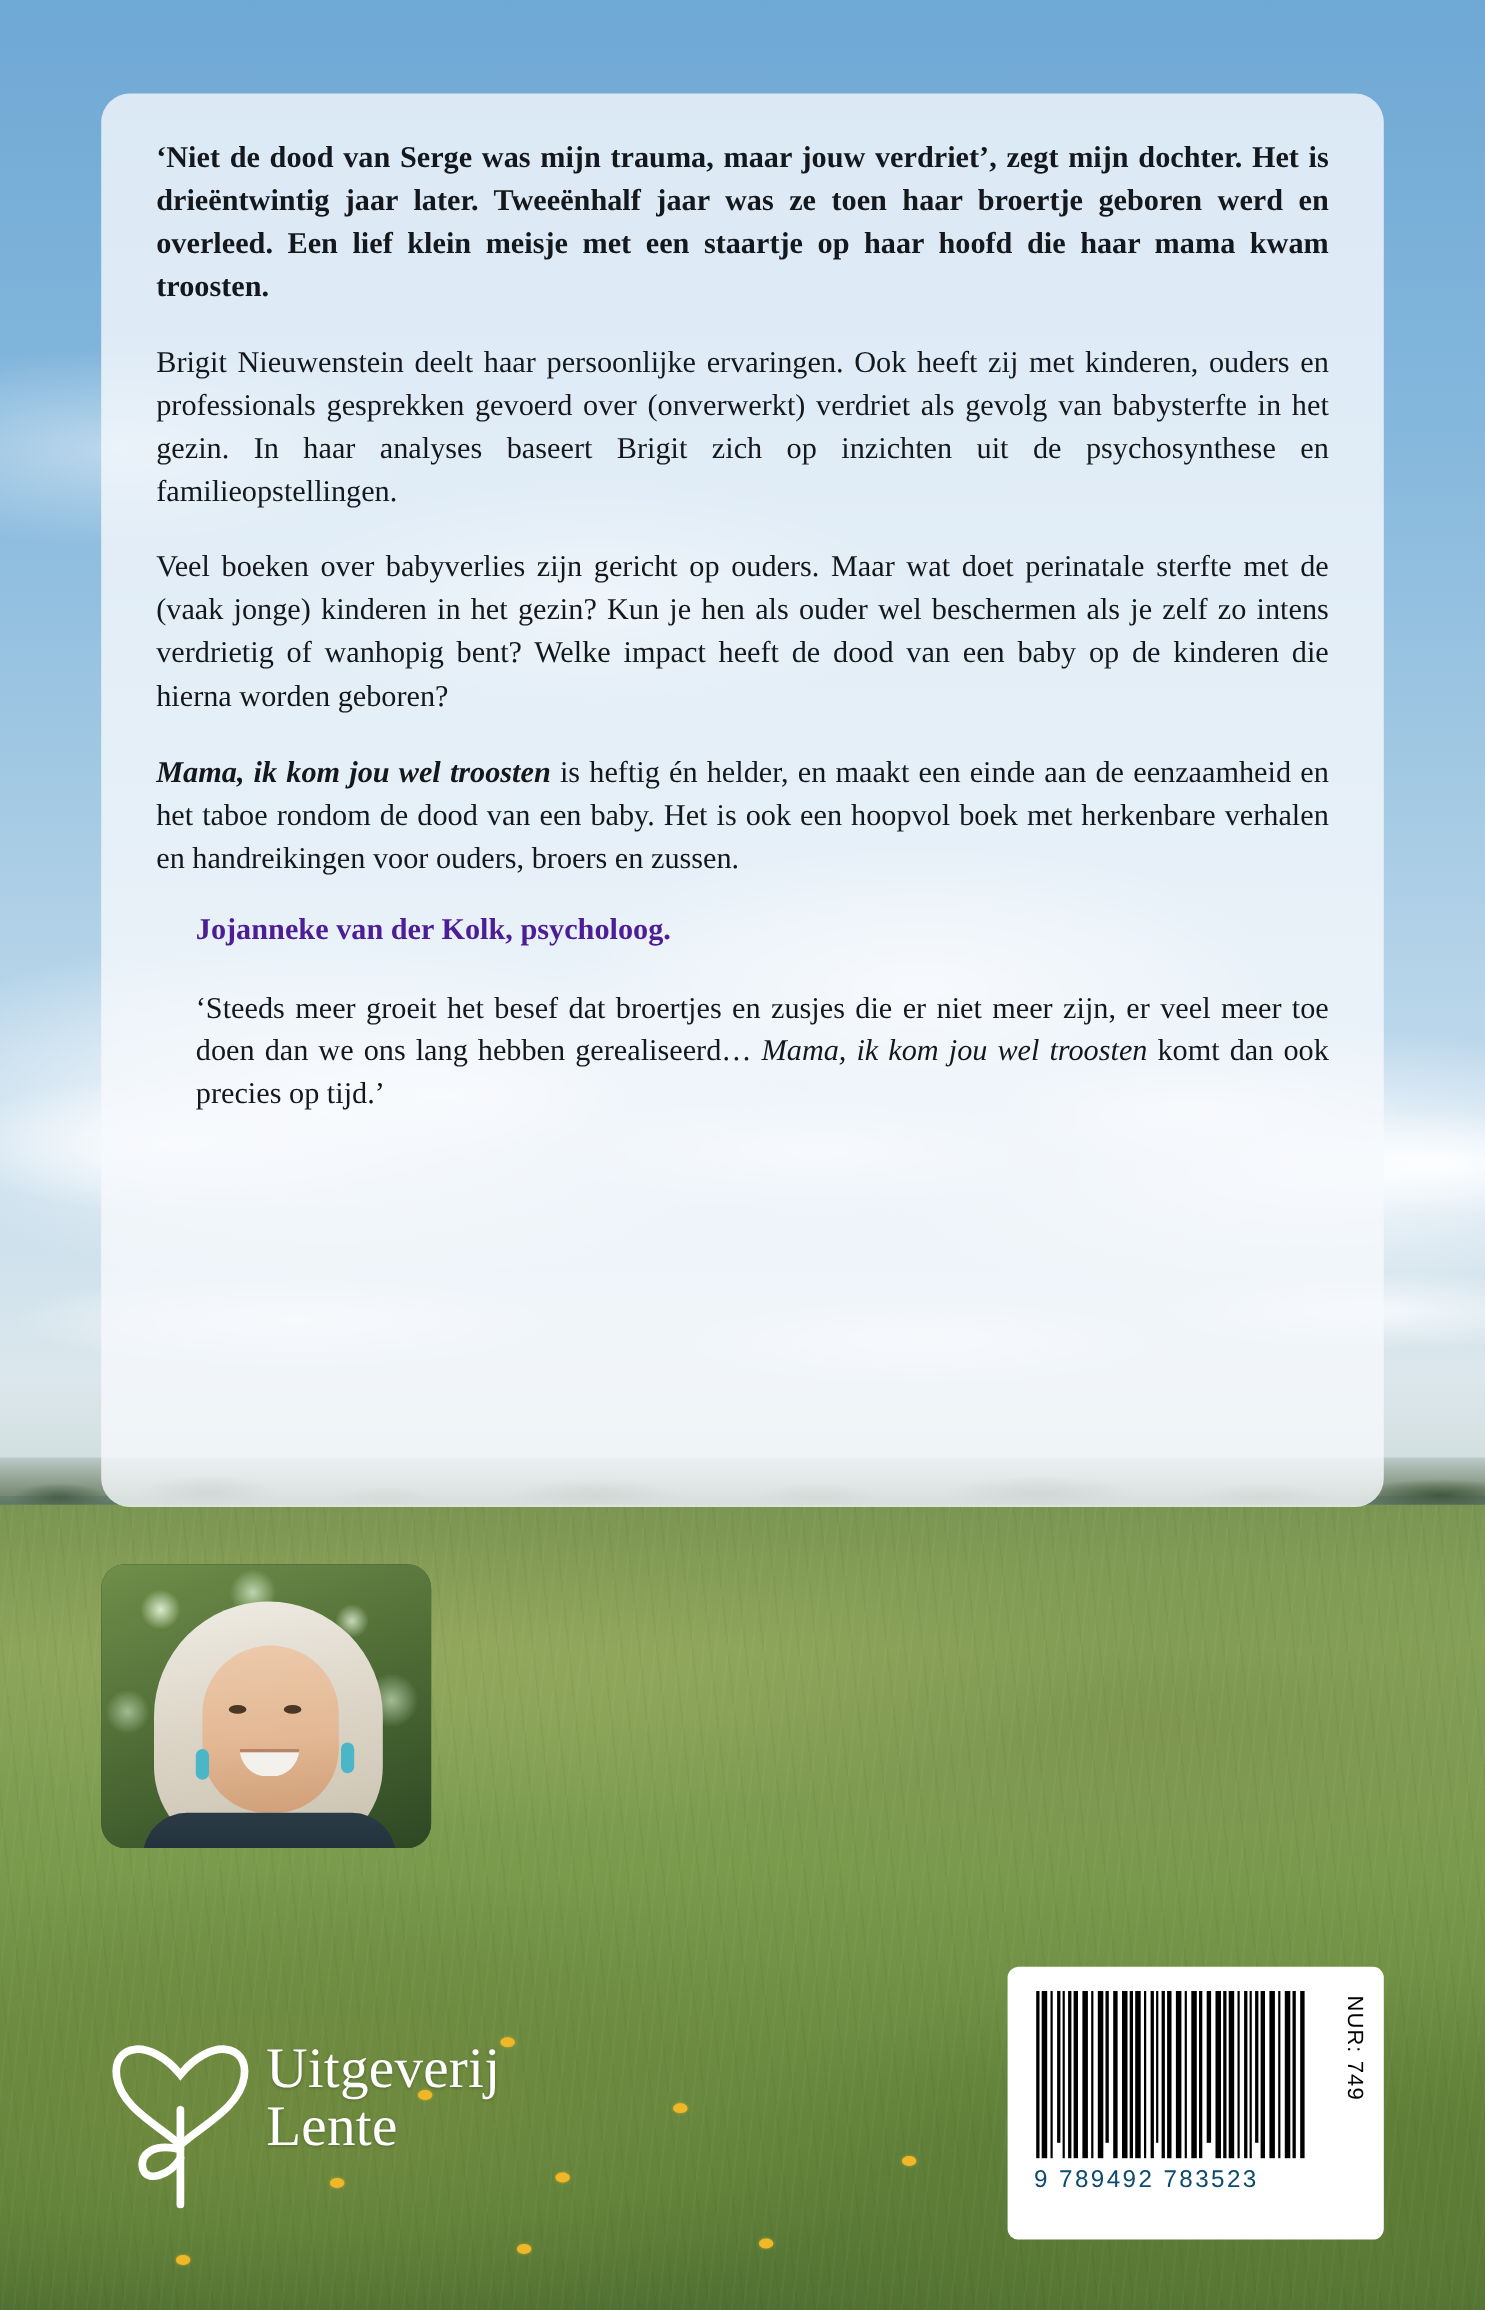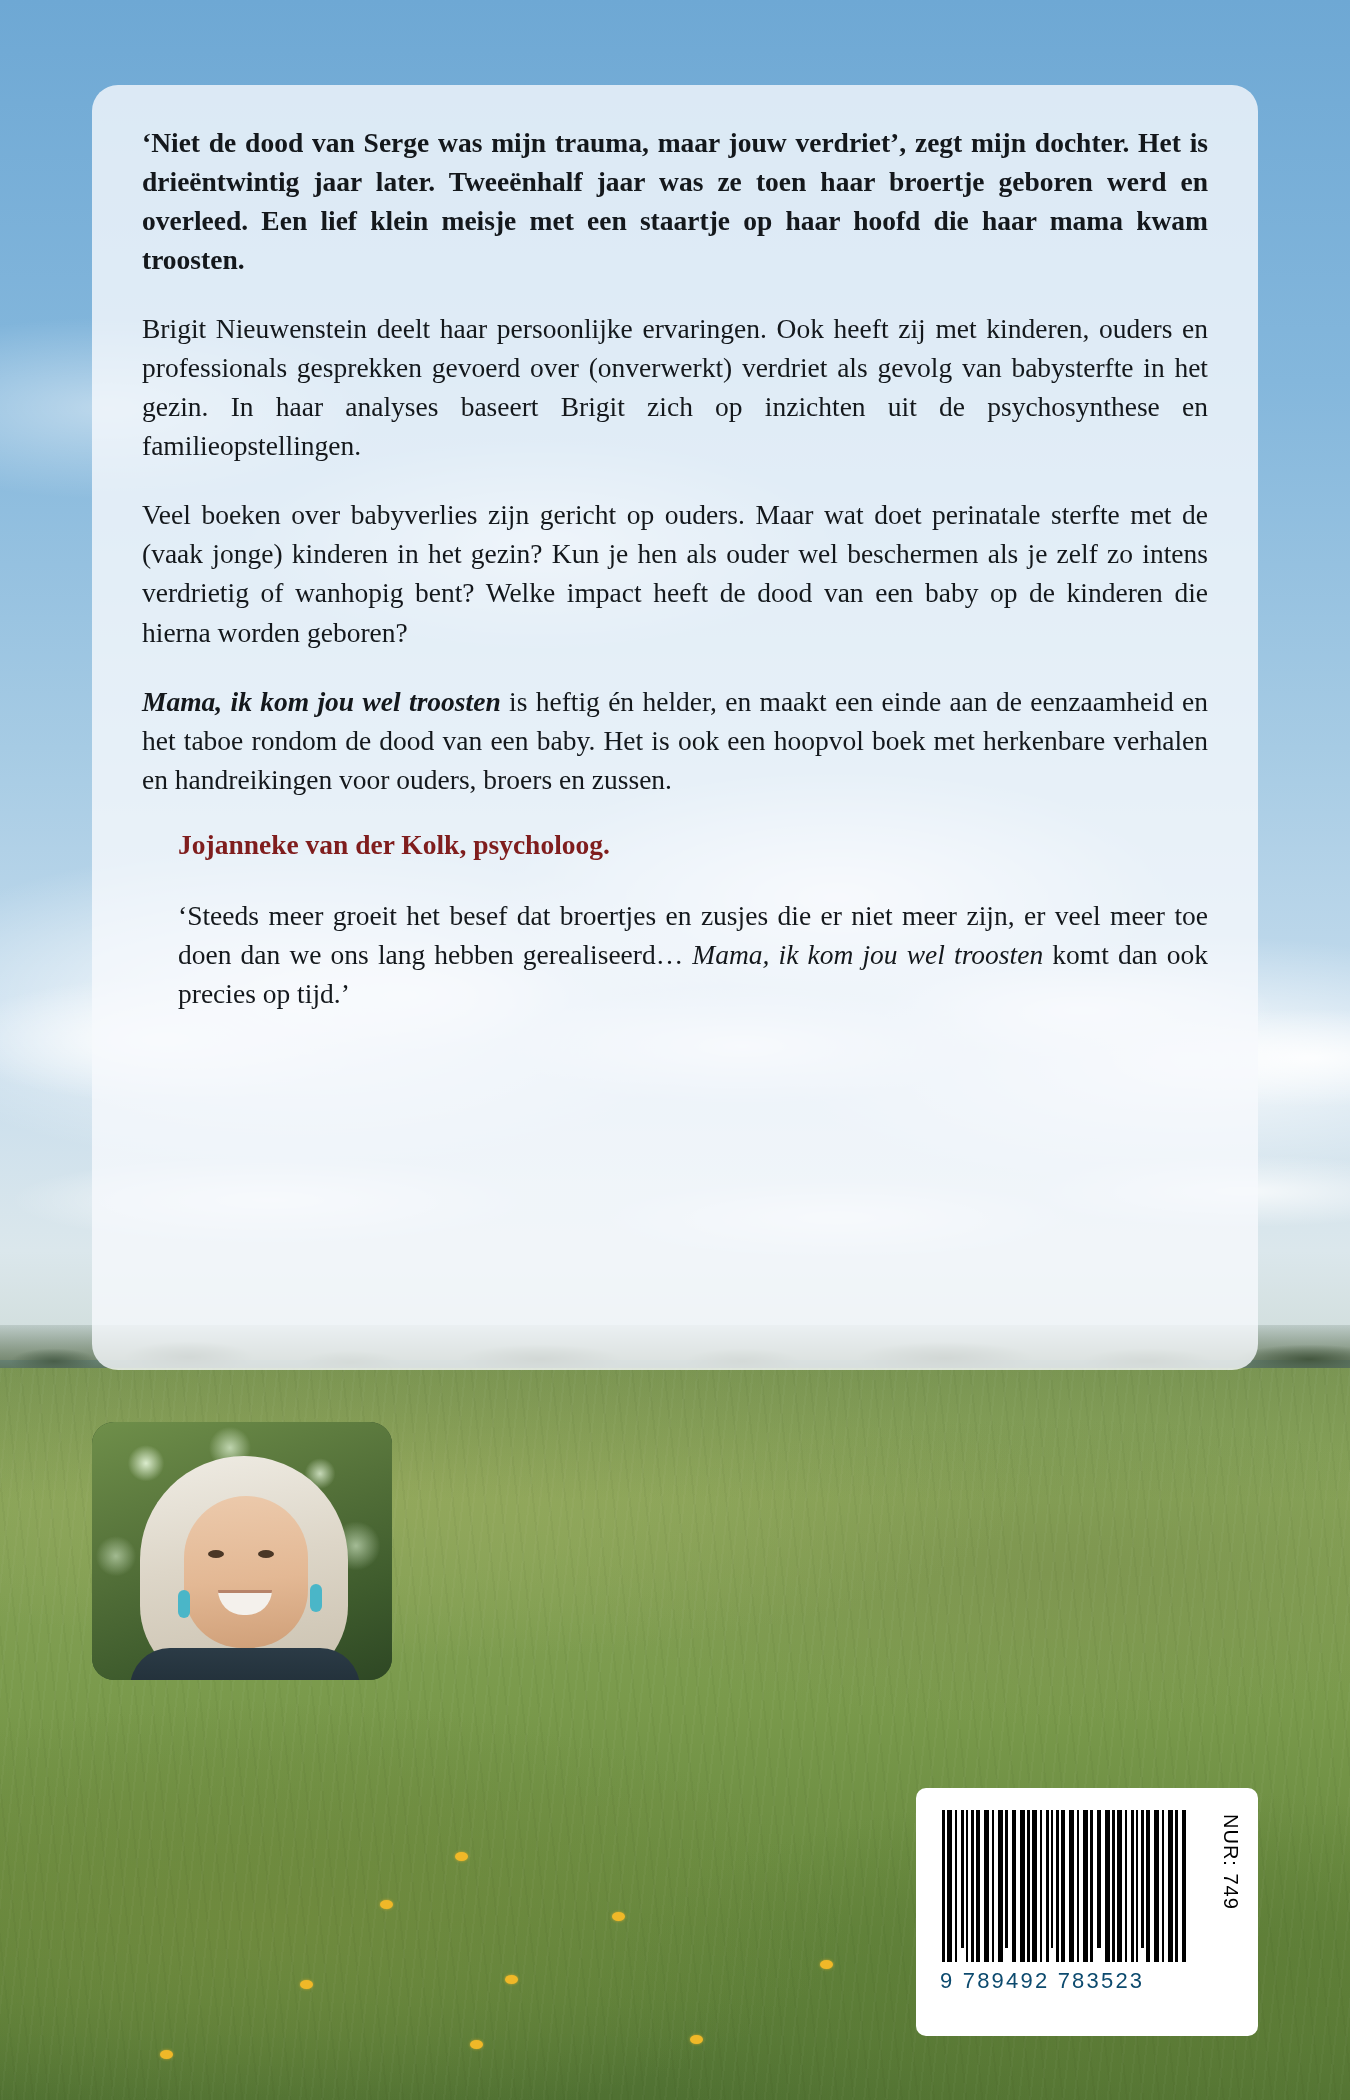"Jojanneke van der Kolk, psycholoog." .quote-attrib { color: #7f1d1d -> #4c1d95 }
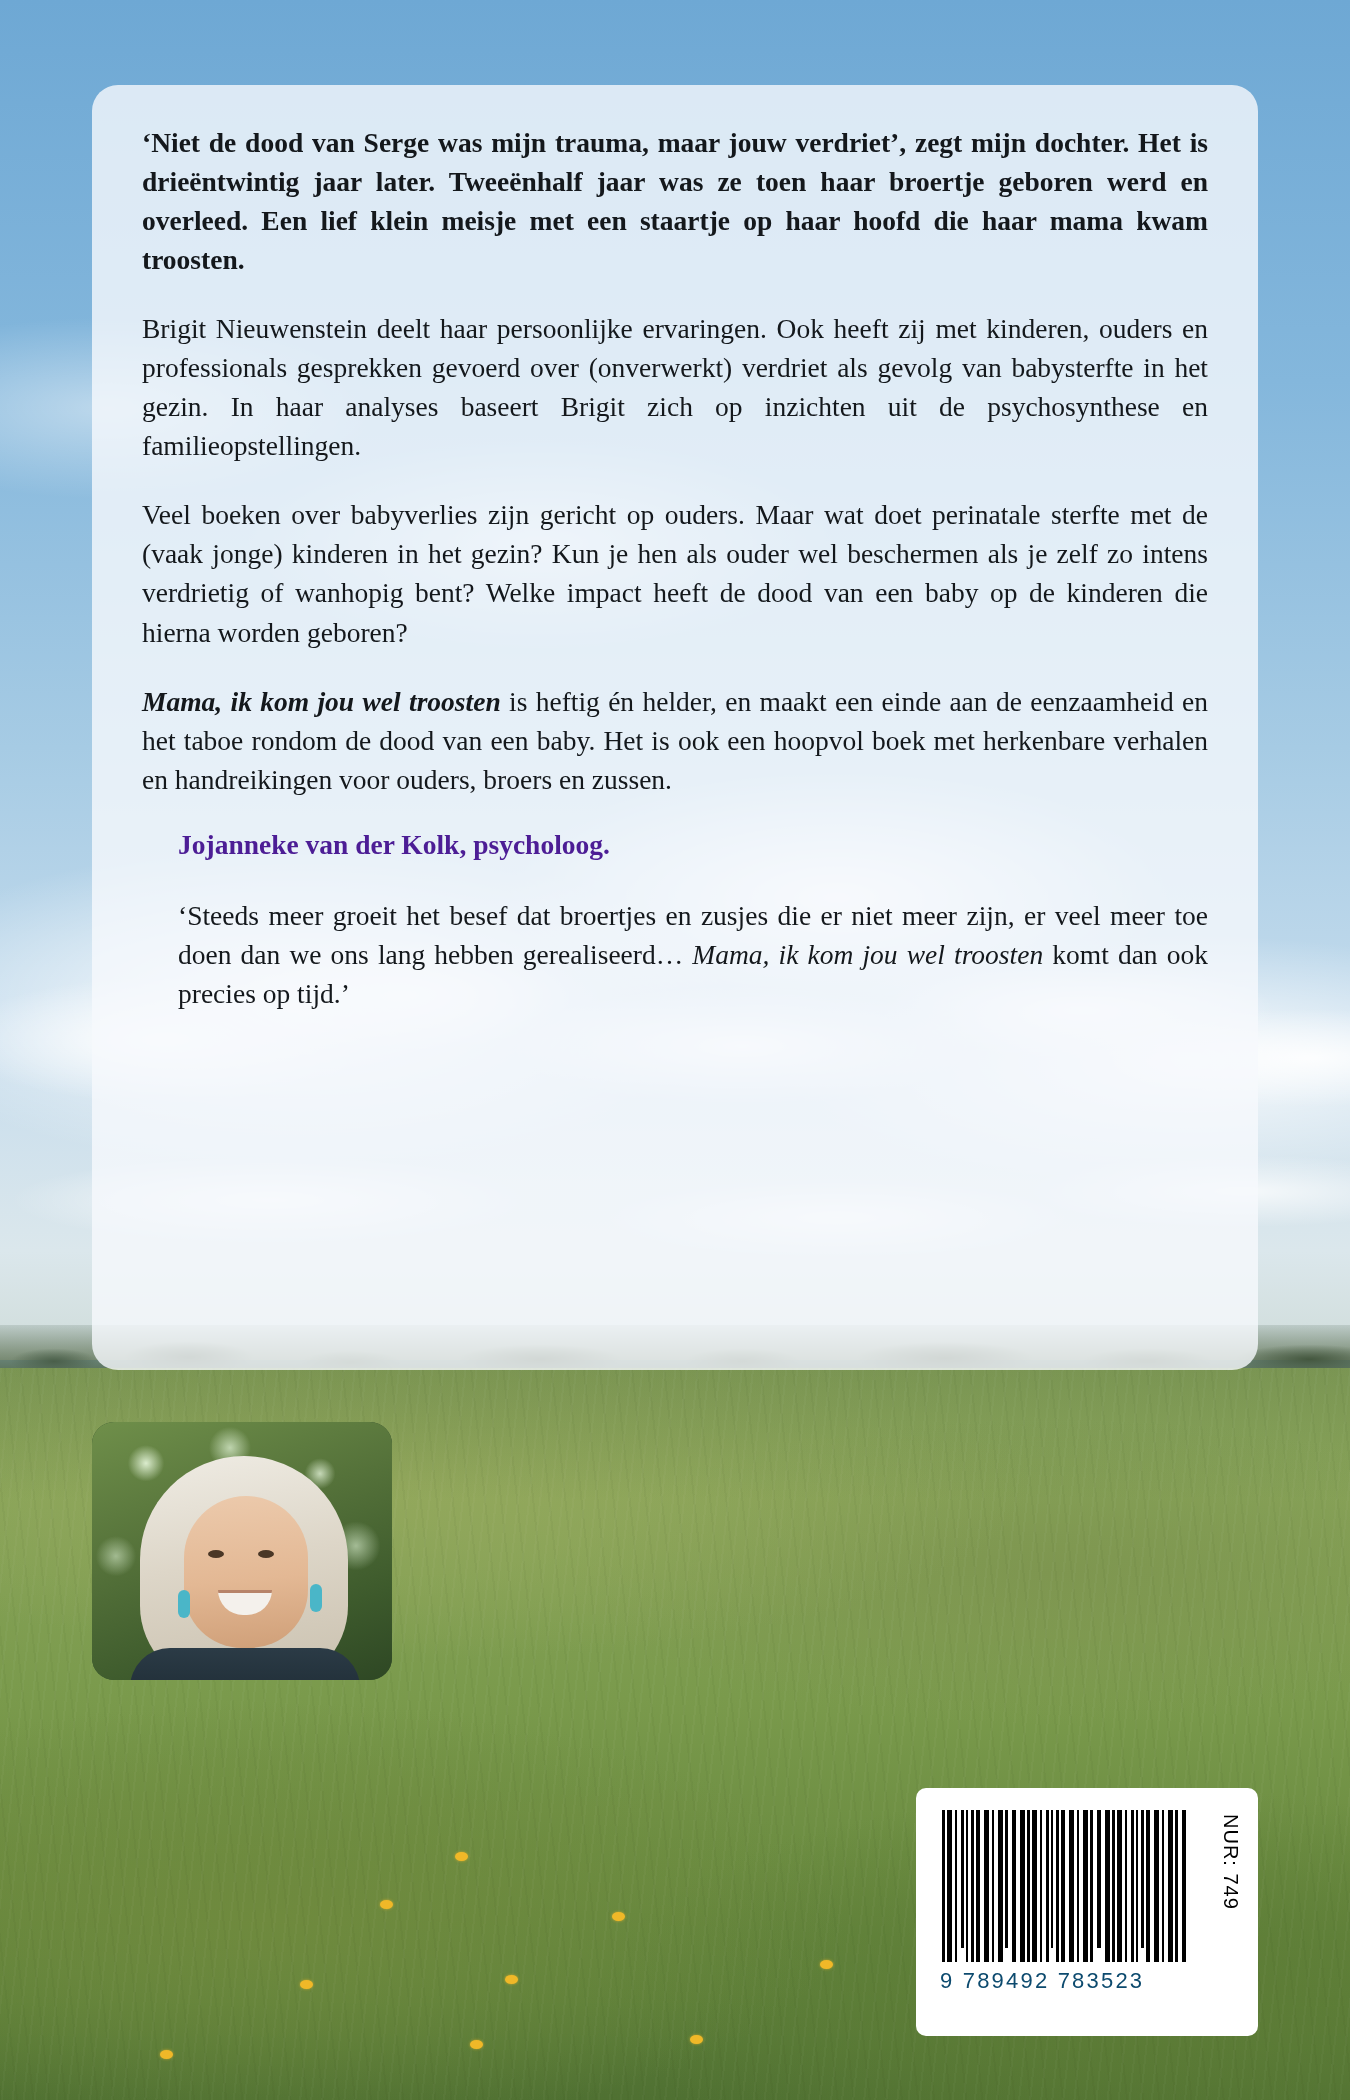"Uitgeverij" div.logo { html: none -> <div> <svg> <path></path> <path></path> <path></path> </svg> <div> <div>Uitgeverij</div> <div>Lente</div> </div> </div> }
